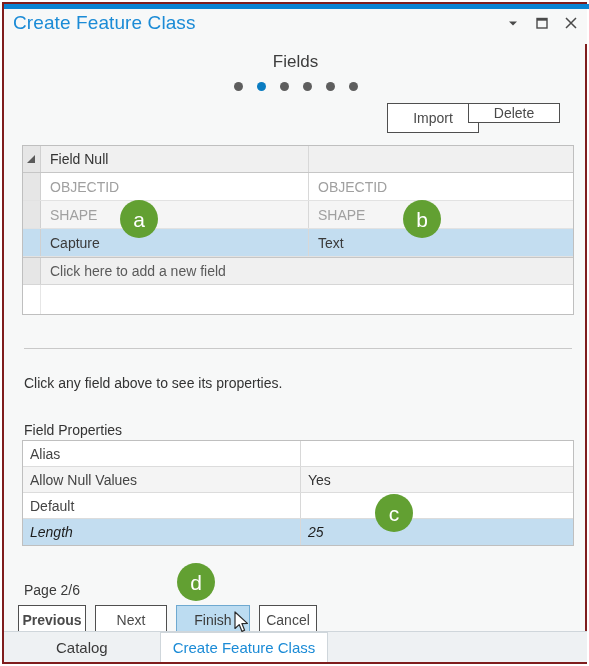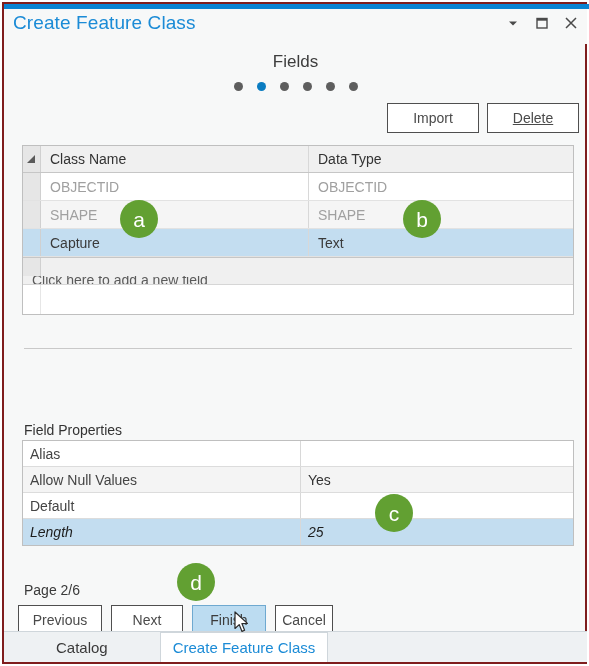"Delete" .btn-delete { height: 30px -> 20px; left: 483px -> 464px; text-decoration: underline -> none }
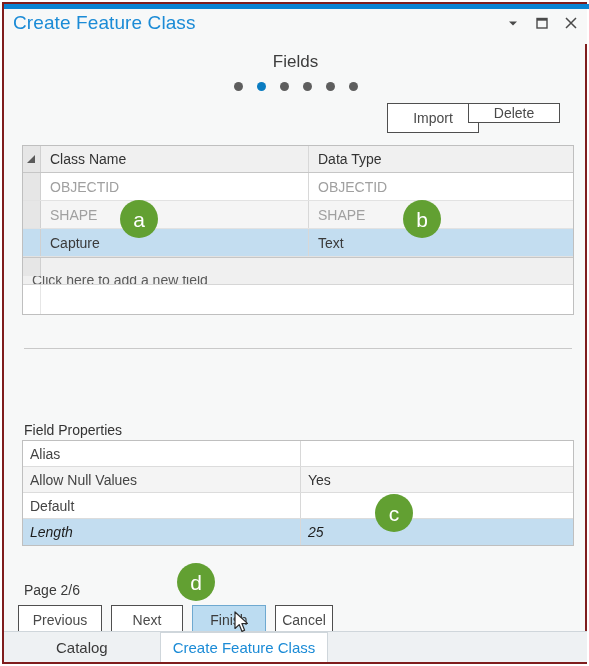"Class Name" div.cell { text: Class Name -> Field Null }
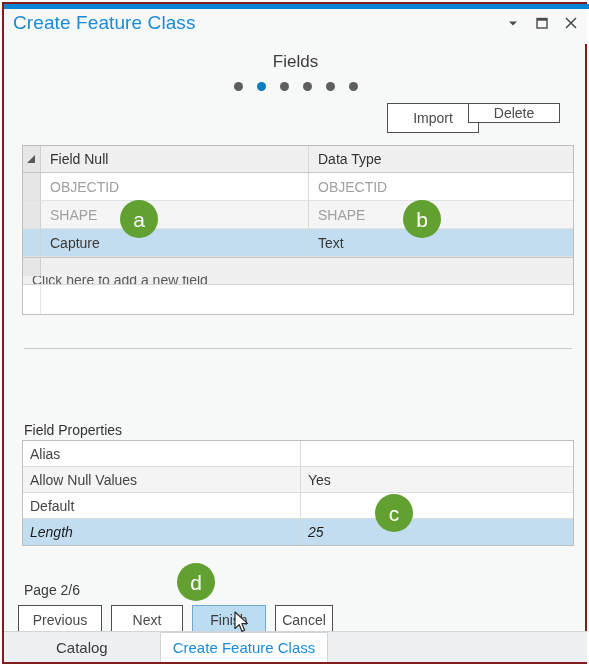"Data Type" div.cell { html: <div>Data Type</div> -> none }
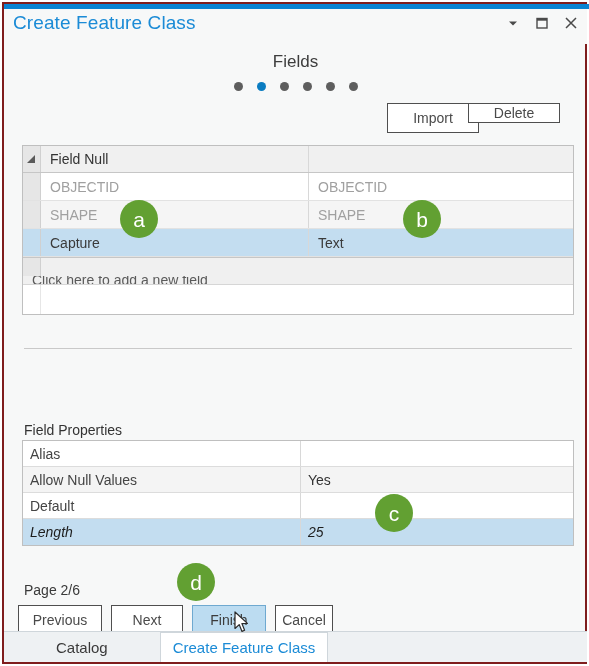"Click here to add a" .grid-row.addrow { flex-direction: column -> none }
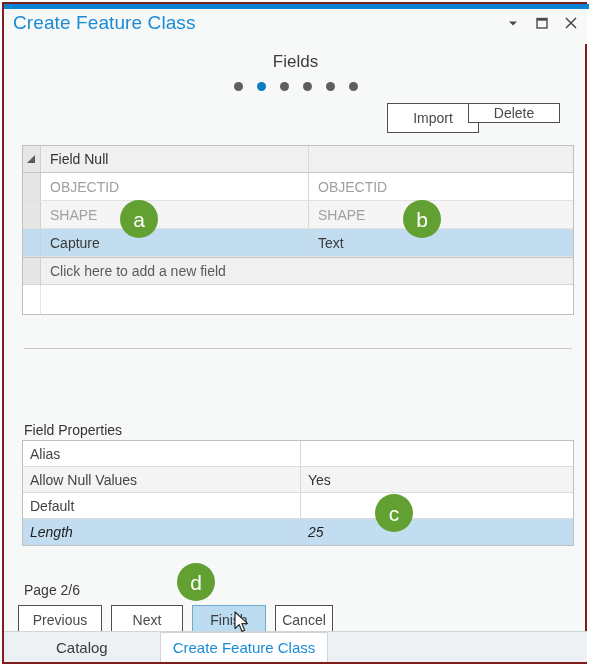"Click any field above to" div.hint-text { html: none -> <div>Click any field above to see its properties.</div> }
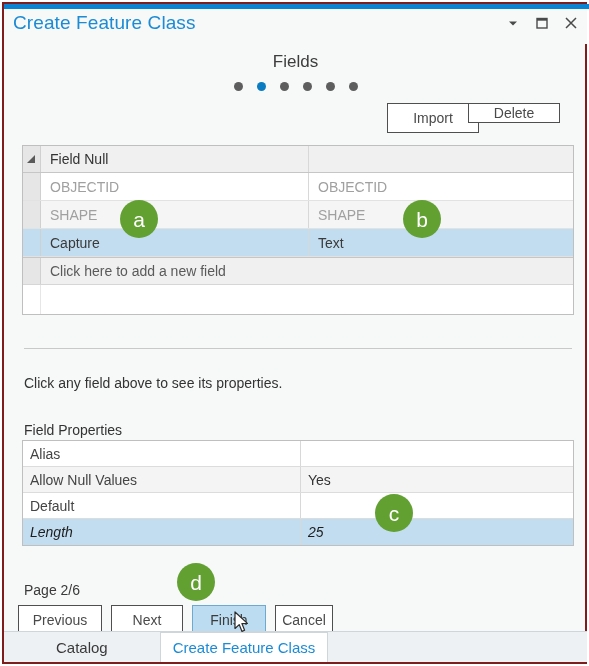"Previous" .nav-btn.w-prev { font-weight: none -> bold; width: 84px -> 68px }
